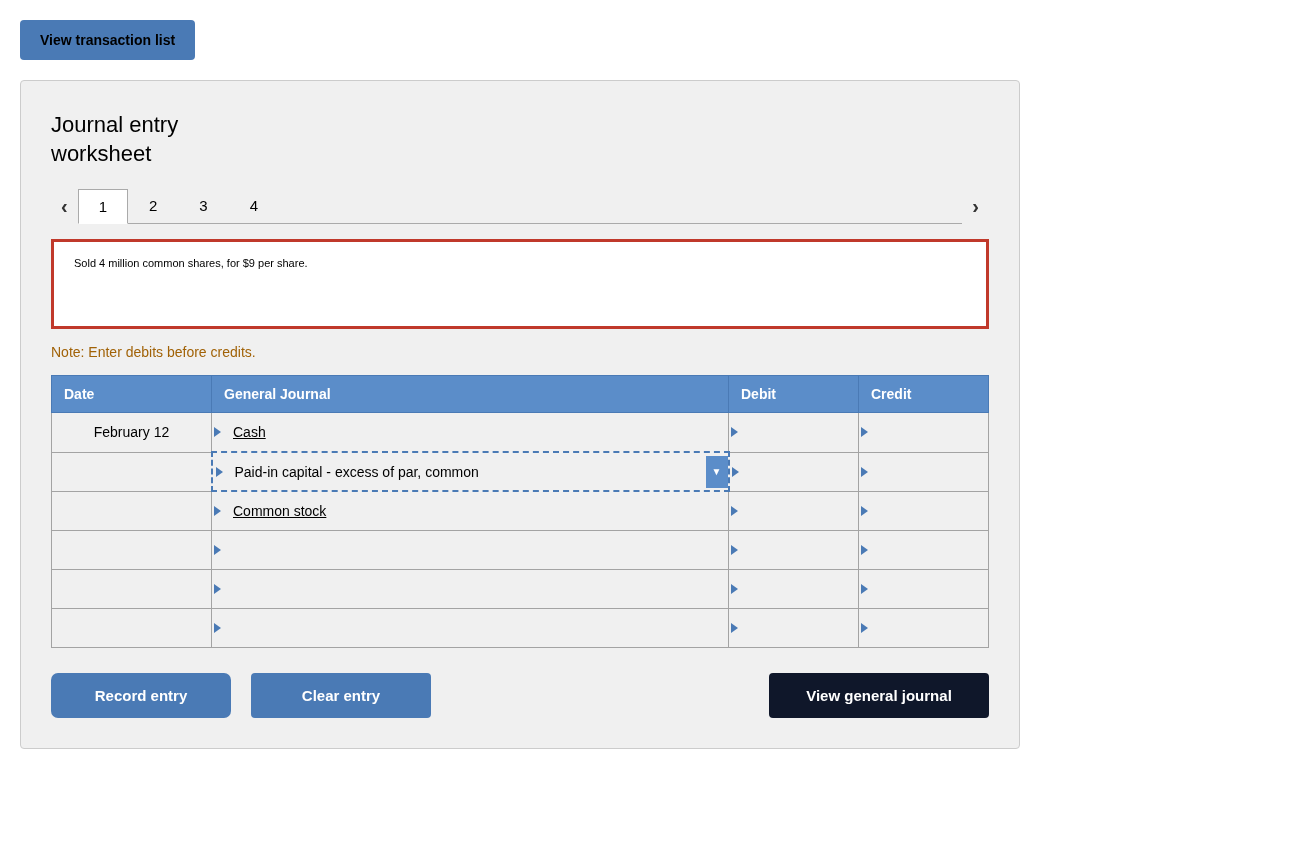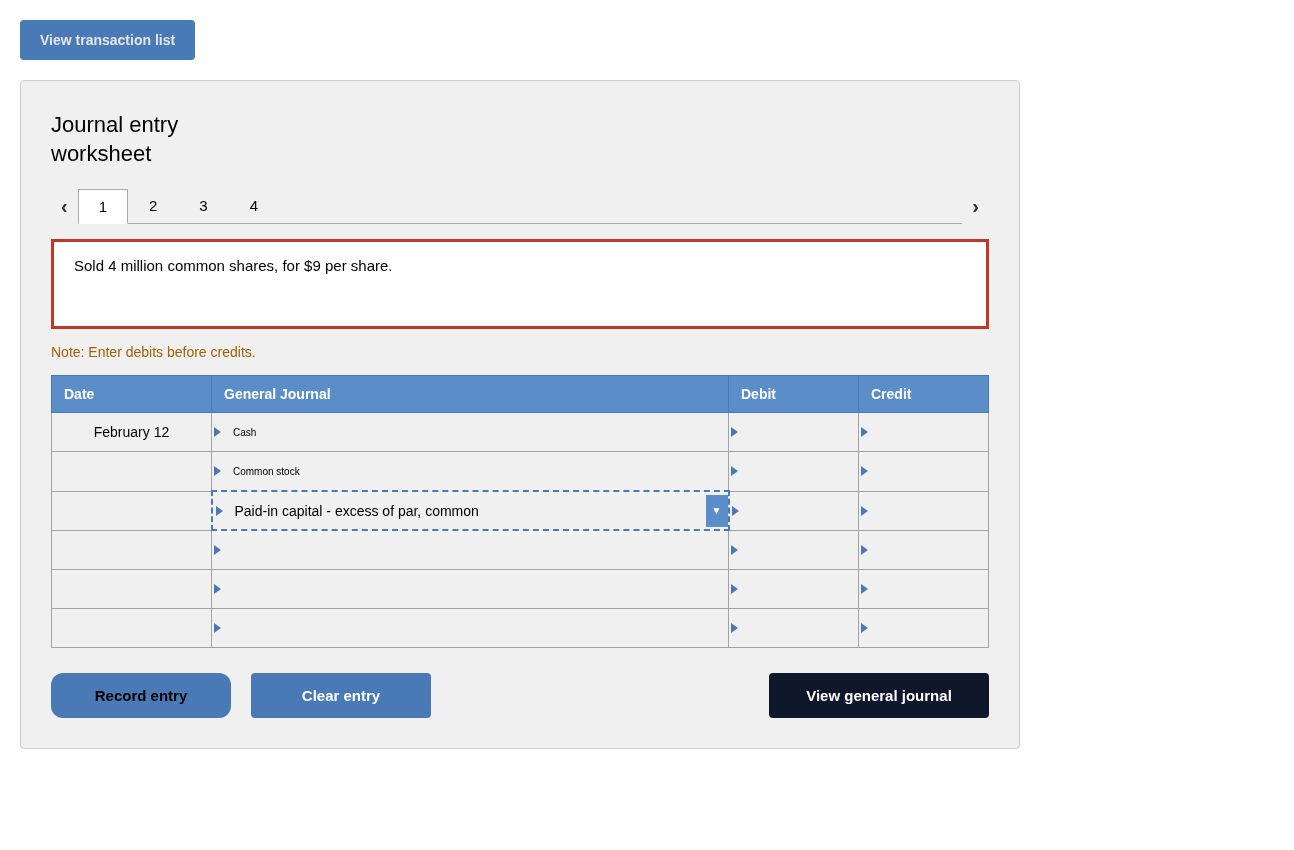"View transaction list" .view-transaction-btn { color: #e5e5e5 -> #000000 }
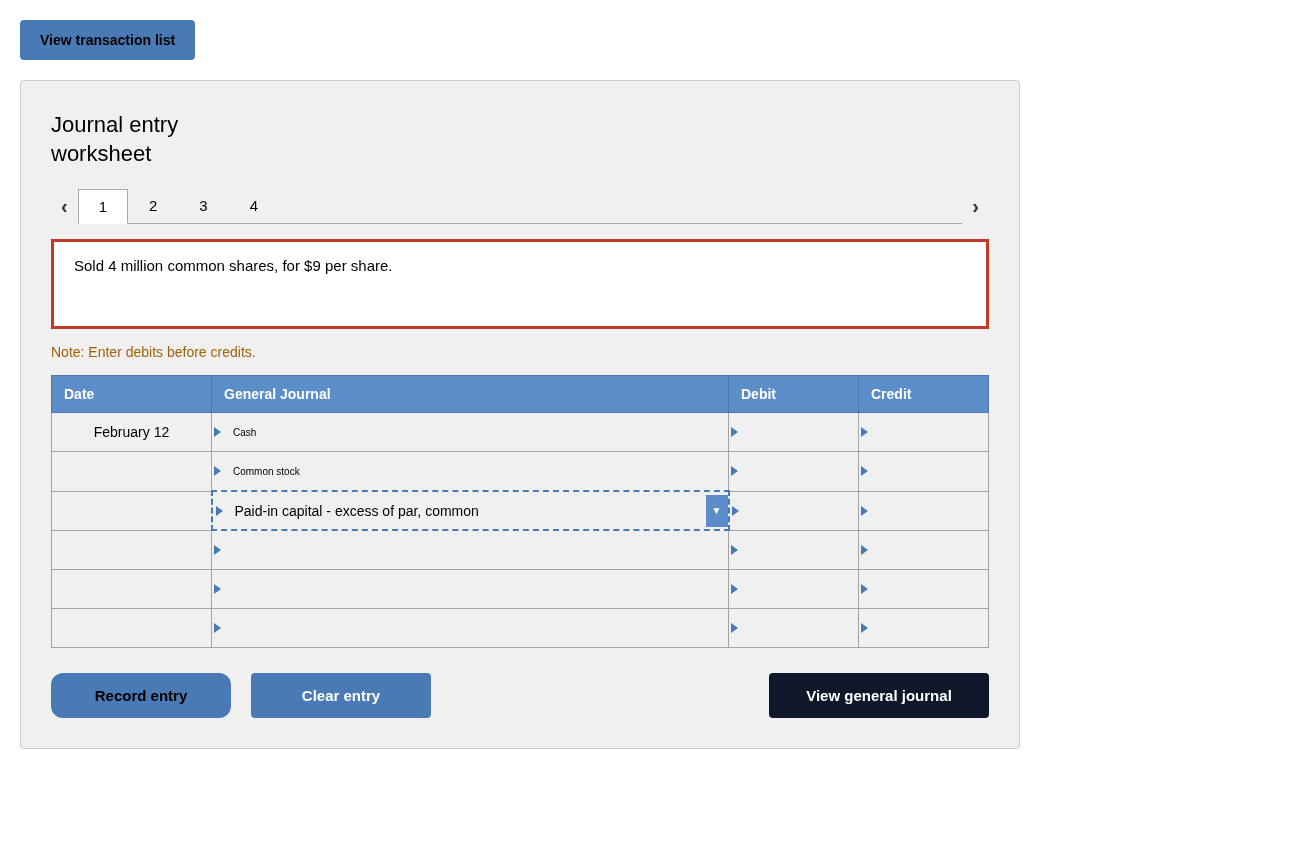"Sold 4 million common shares," .description-box { font-size: 15px -> 11px }
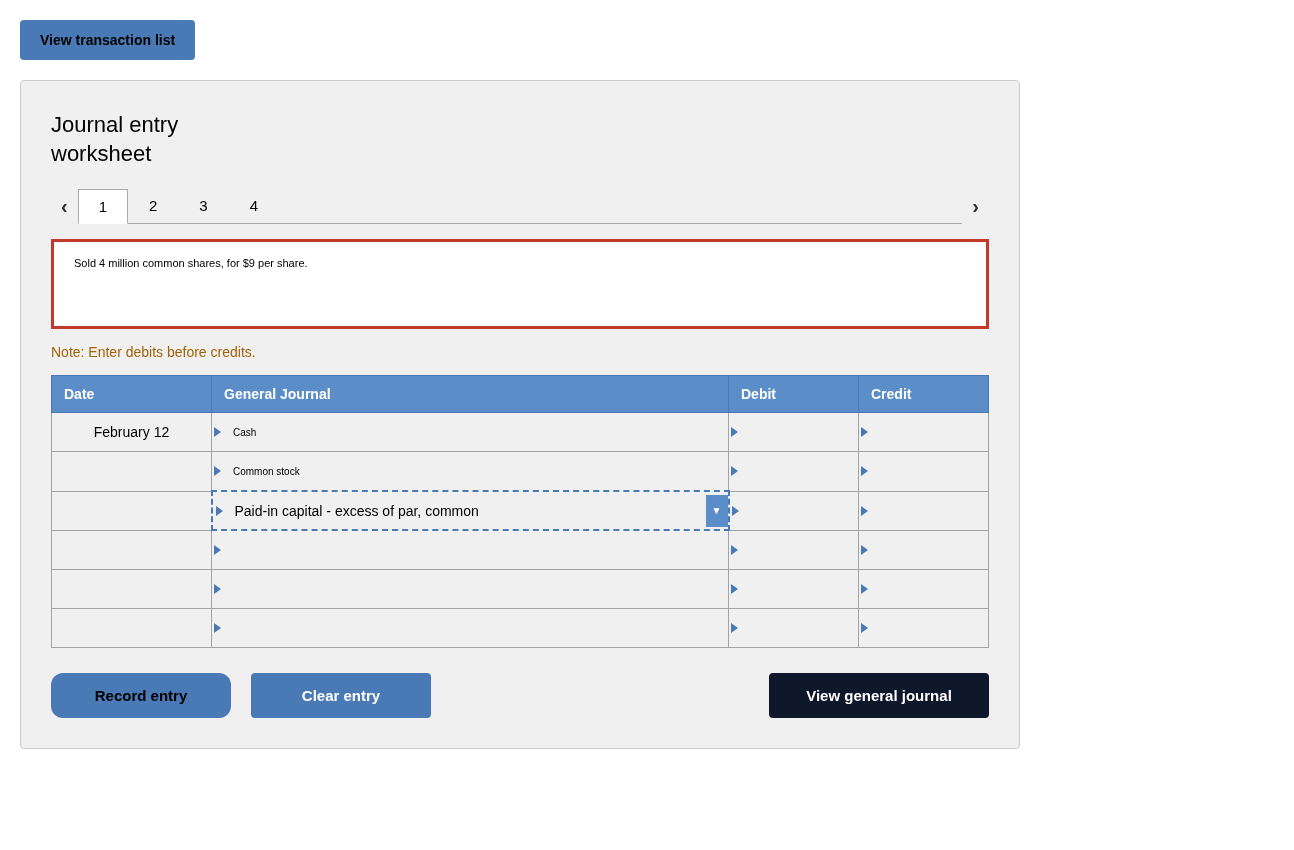"Cash" .entry-input { font-size: 10px -> 14px; text-decoration: none -> underline }
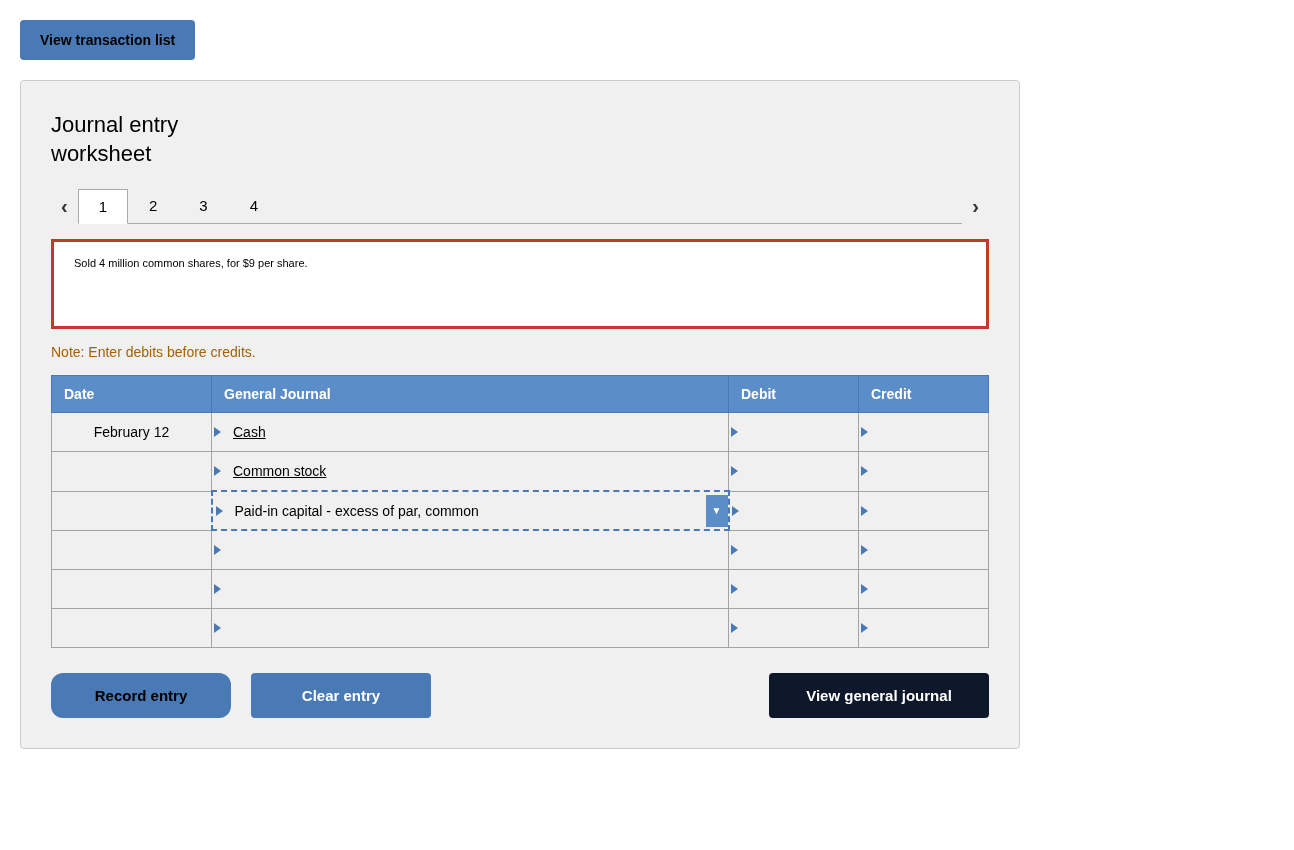"Common stock" tr { order: before "Paid-in capital - excess of" -> after "Paid-in capital - excess of" }
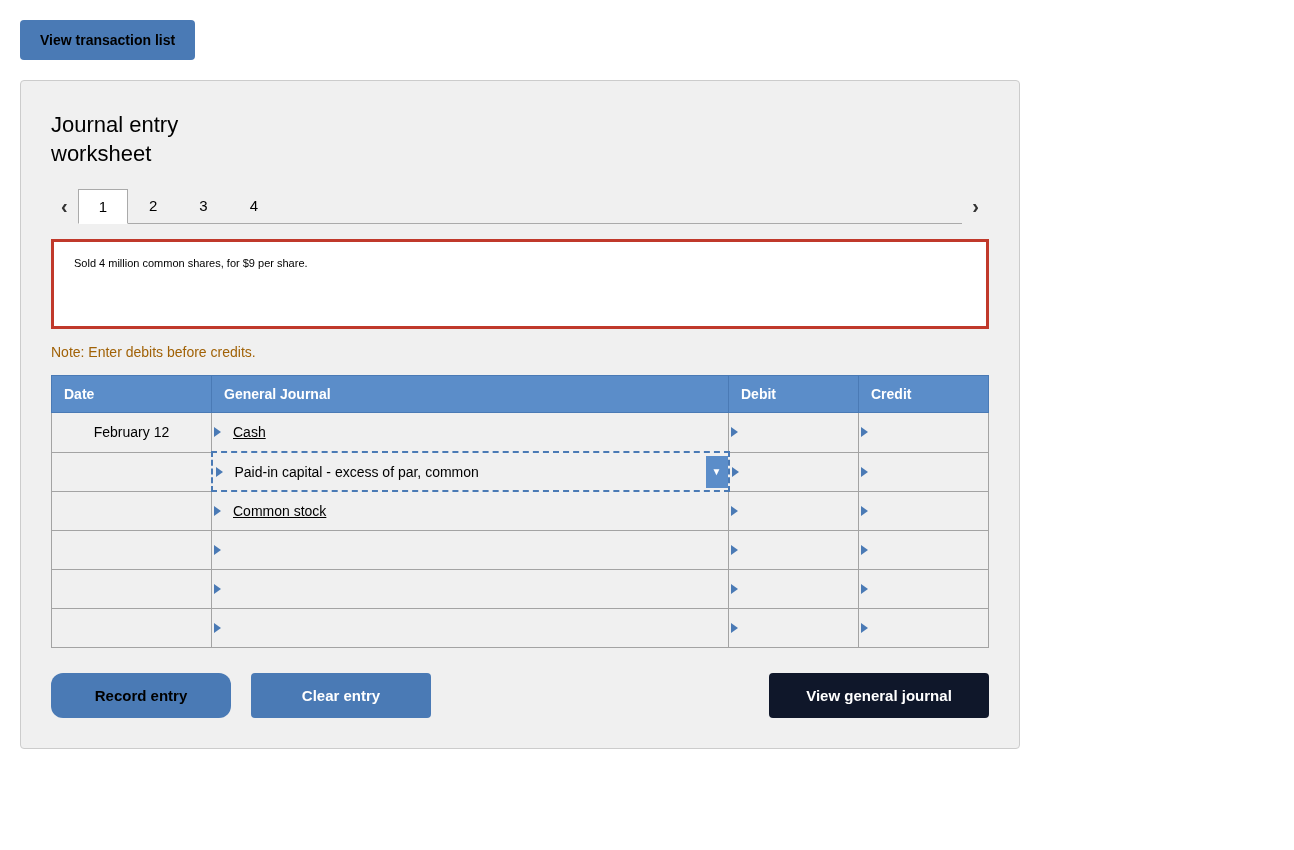"Record entry" .record-btn { border-radius: 12px -> 7px; color: #000000 -> #ffffff }
